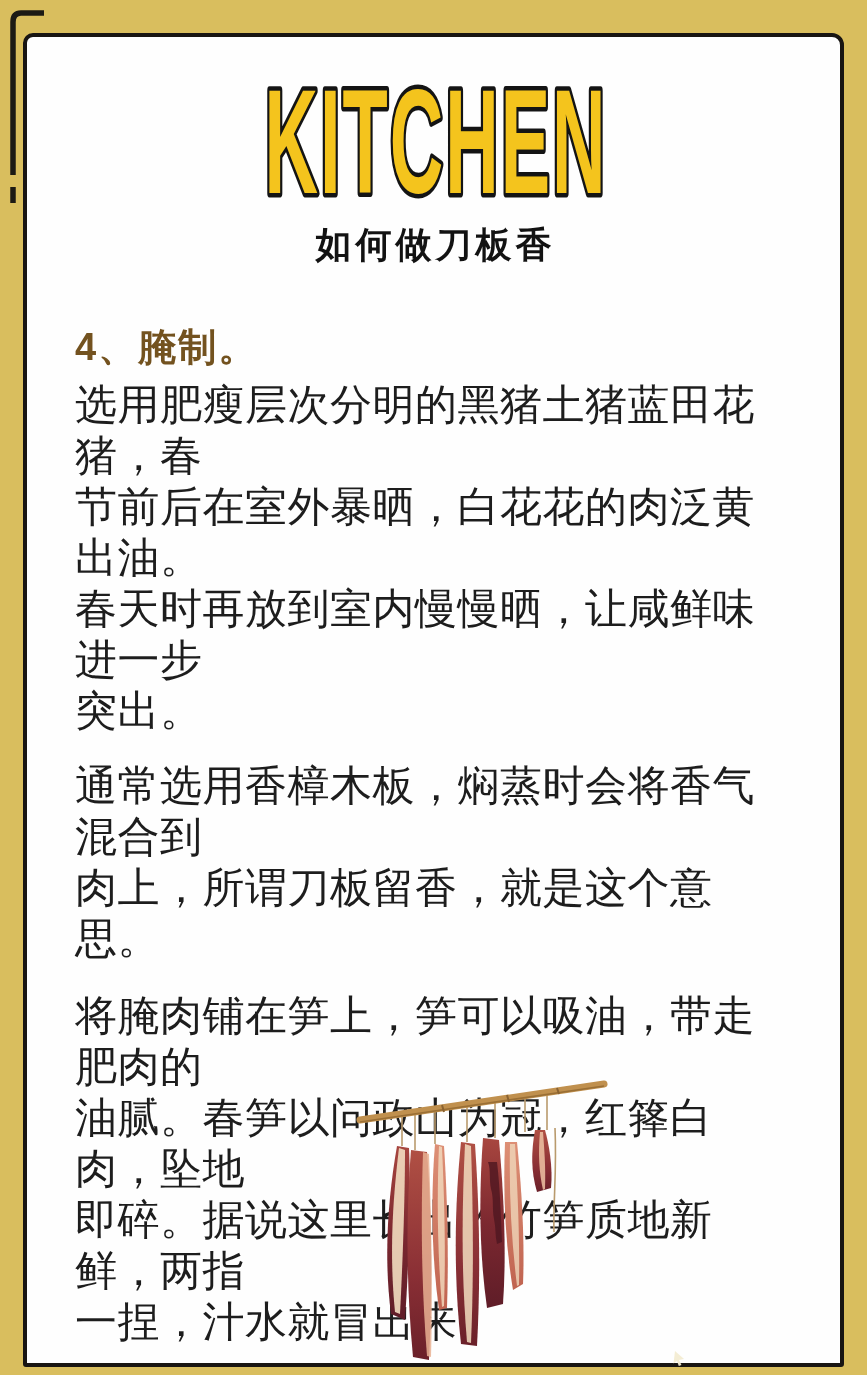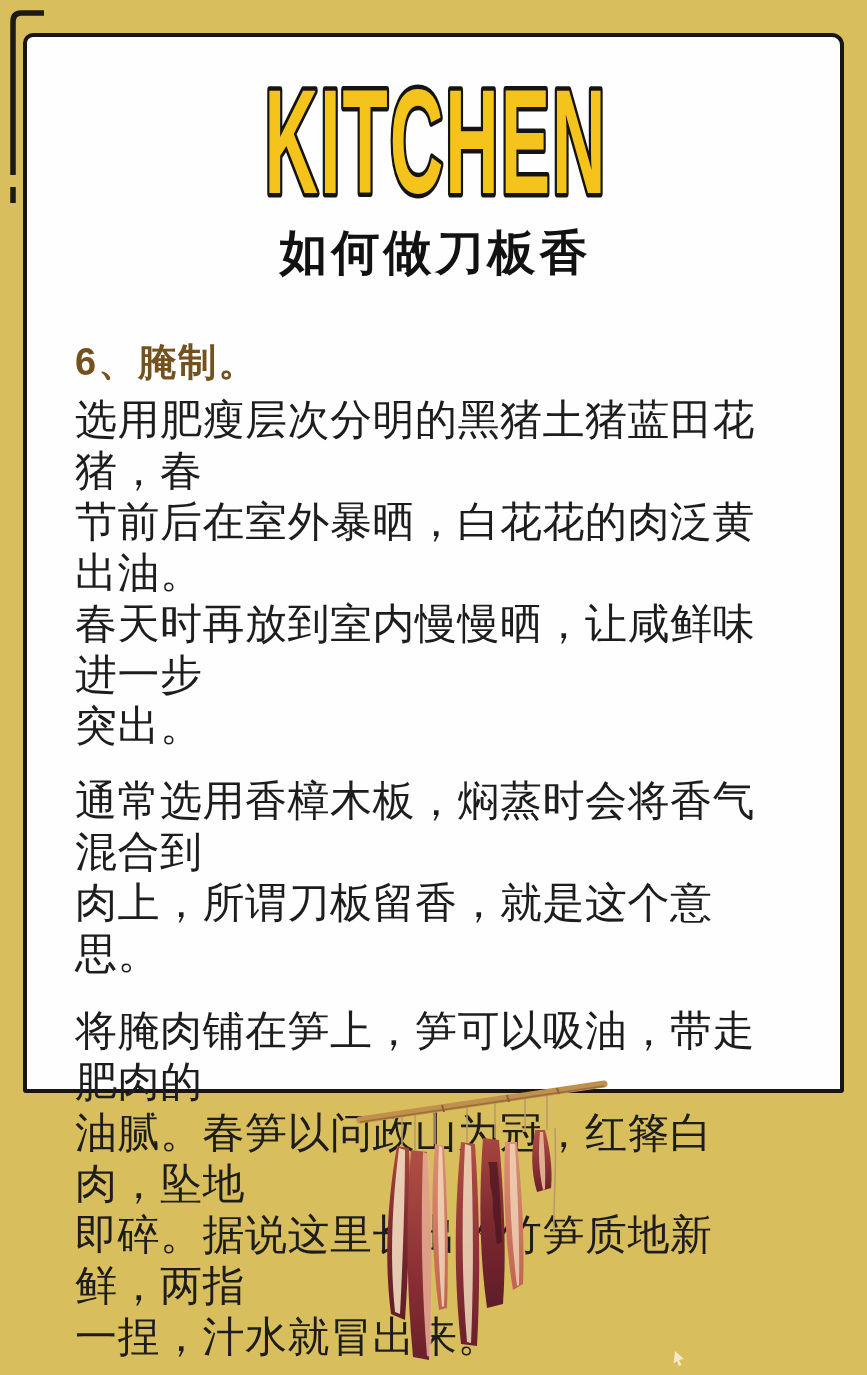"KITCHEN" .card { height: 1060px -> 1334px }
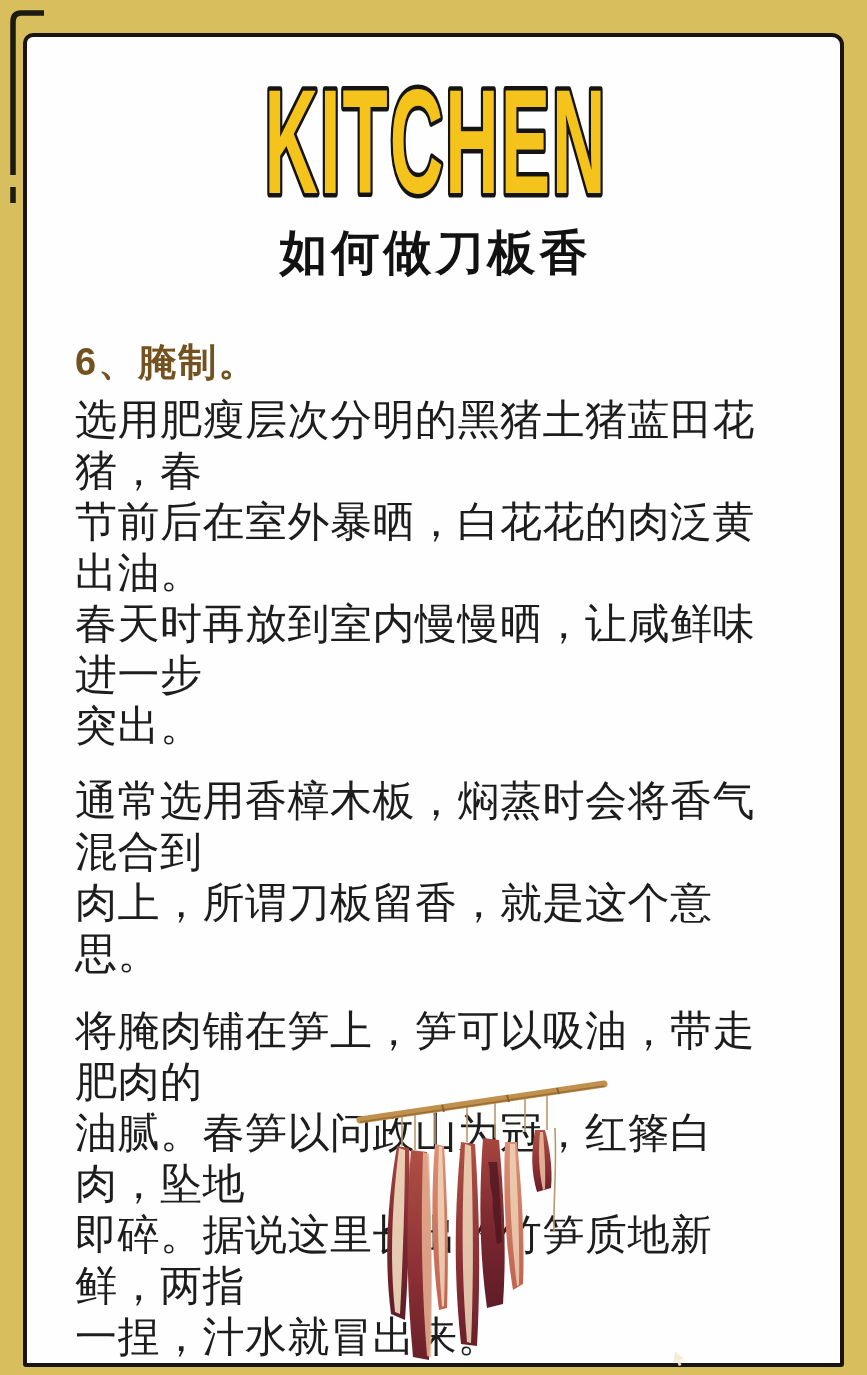"如何做刀板香" .page-title { font-size: 48px -> 36px }
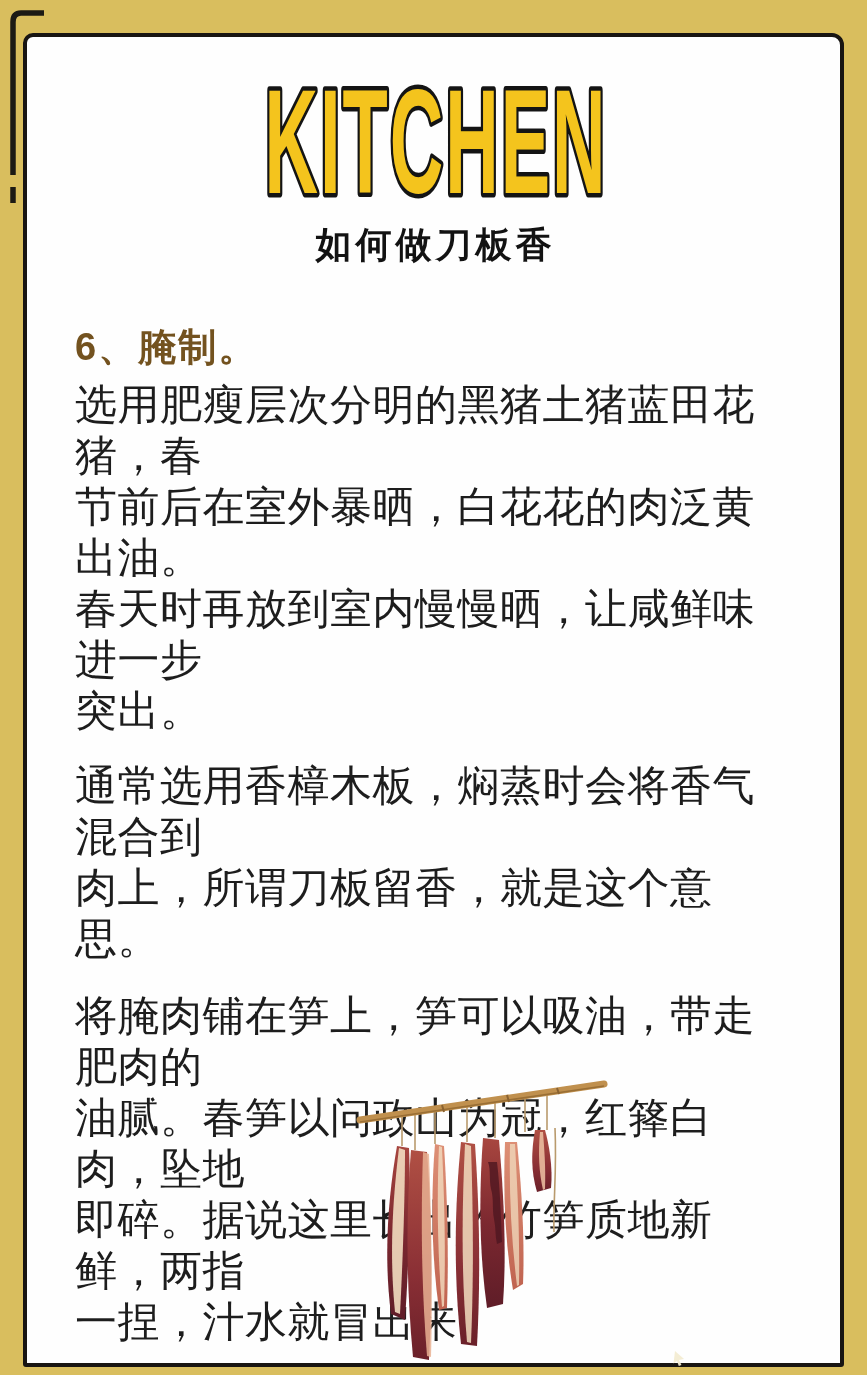"6、腌制。" div.section-heading { text: 6 -> 4 }
